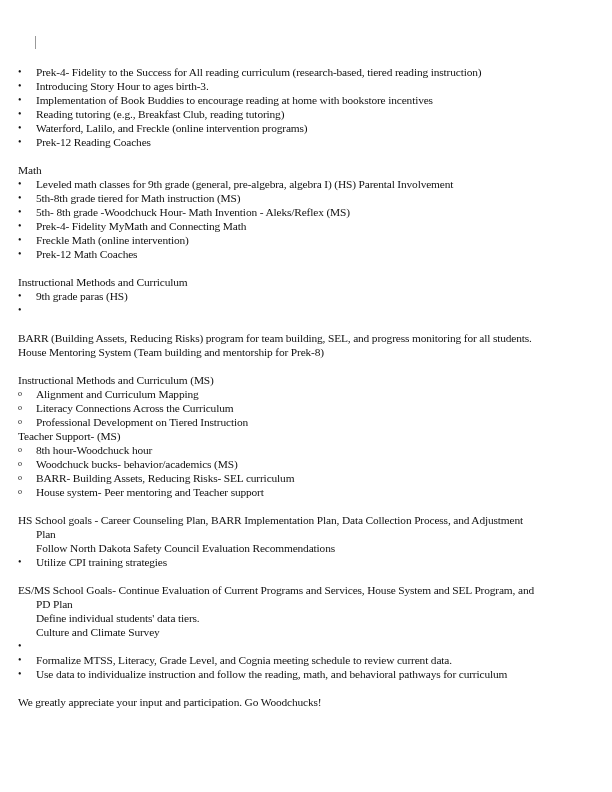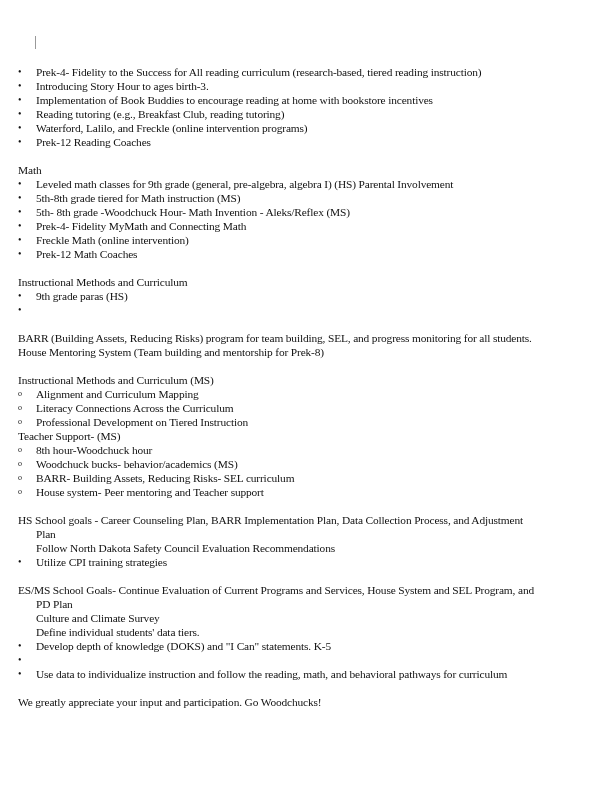"Culture and Climate Survey" div.line { order: before "Define individual students' data tiers." -> after "Define individual students' data tiers." }
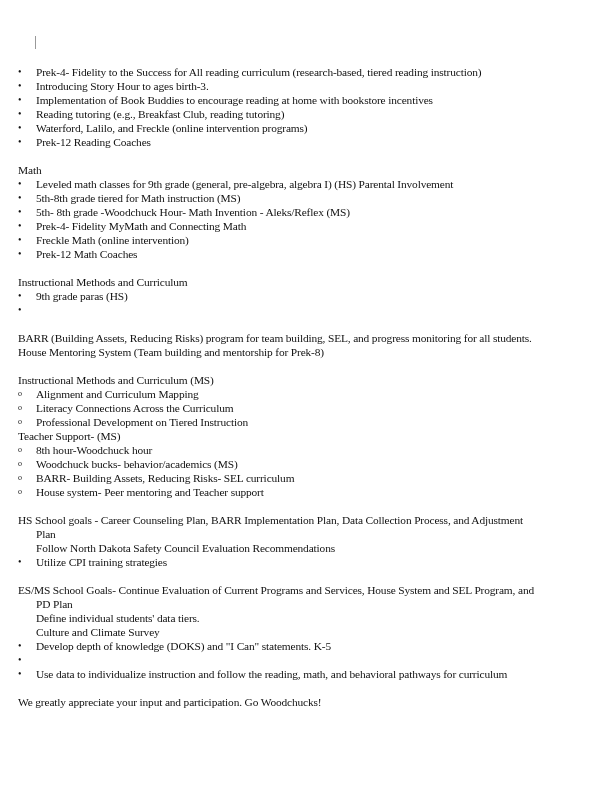"Develop depth of knowledge (DOKS)" span { html: <span>Develop depth of knowledge (DOKS) and "I Can" statements. K-5</span> -> none }
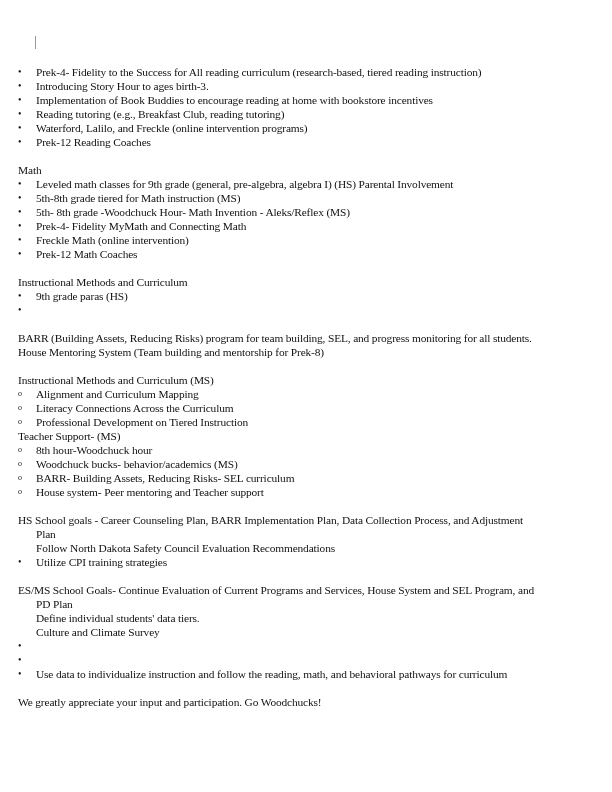"Formalize MTSS, Literacy, Grade Level," span { html: none -> <span>Formalize MTSS, Literacy, Grade Level, and Cognia meeting schedule to review current data.</span> }
